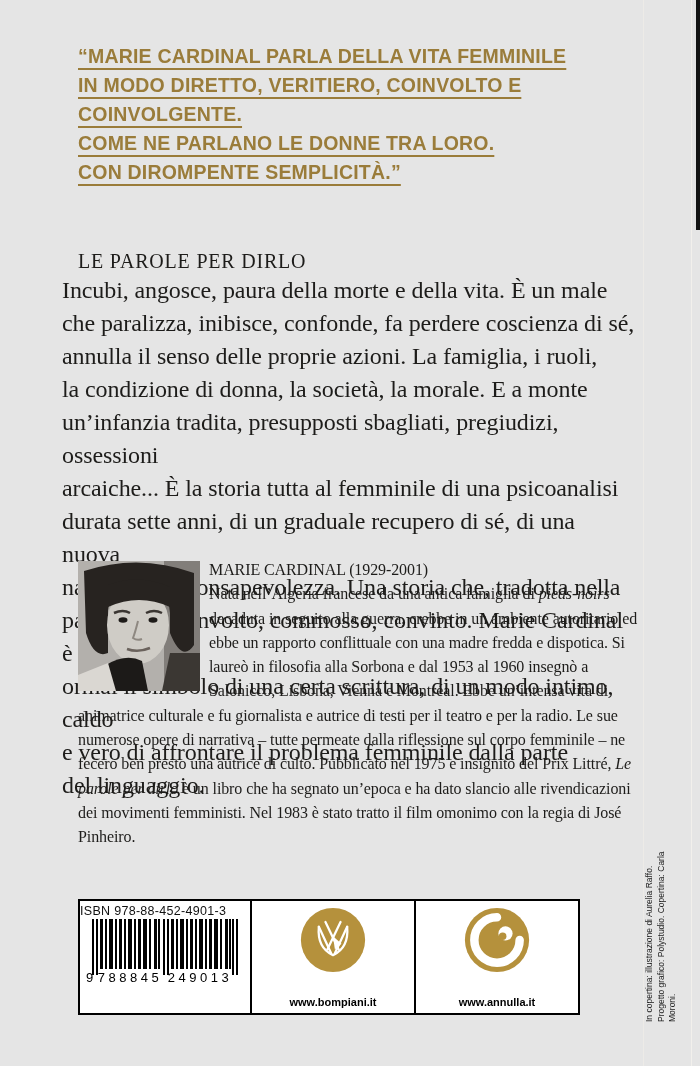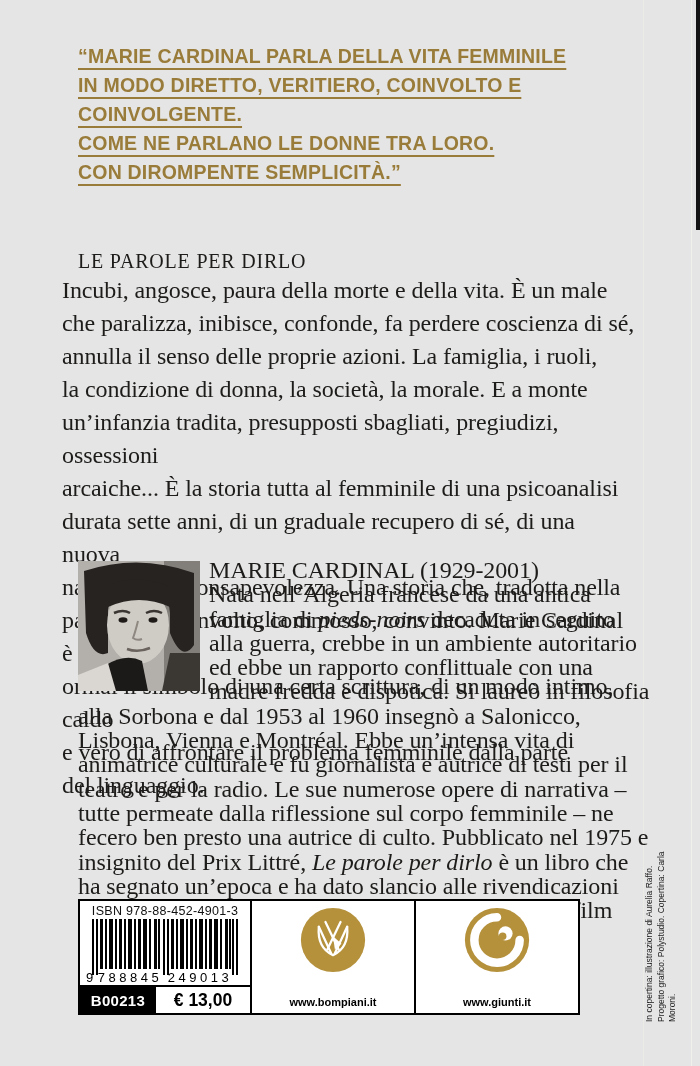"MARIE CARDINAL (1929-2001)" .author { font-size: 24px -> 16px }
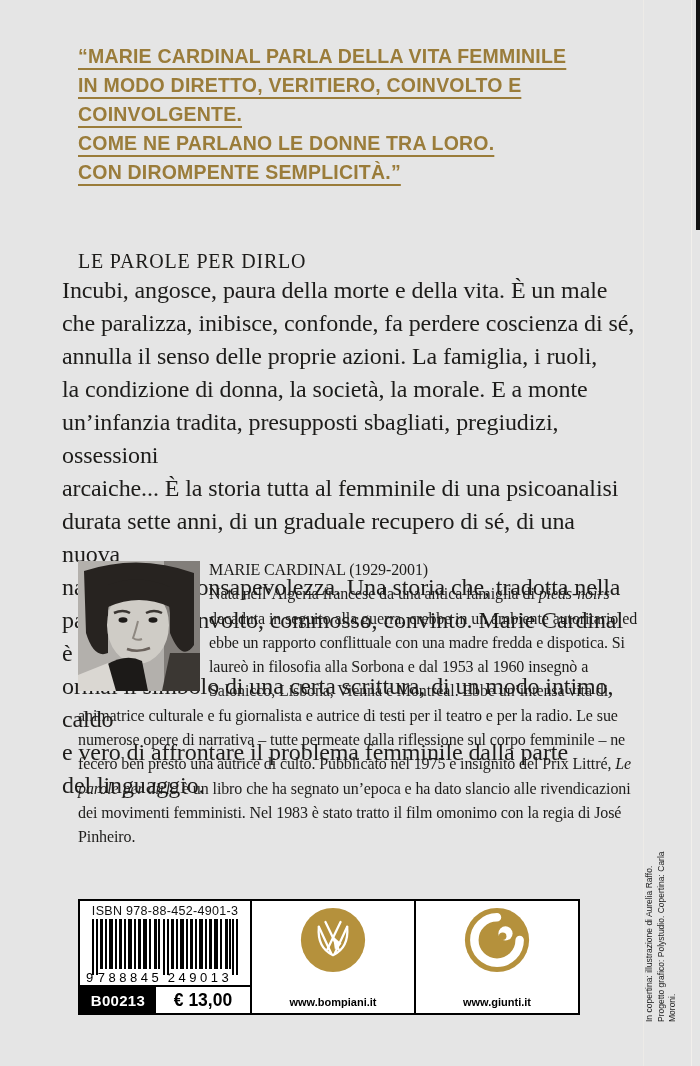"ISBN 978-88-452-4901-3" .isbn-label { text-align: center -> none }
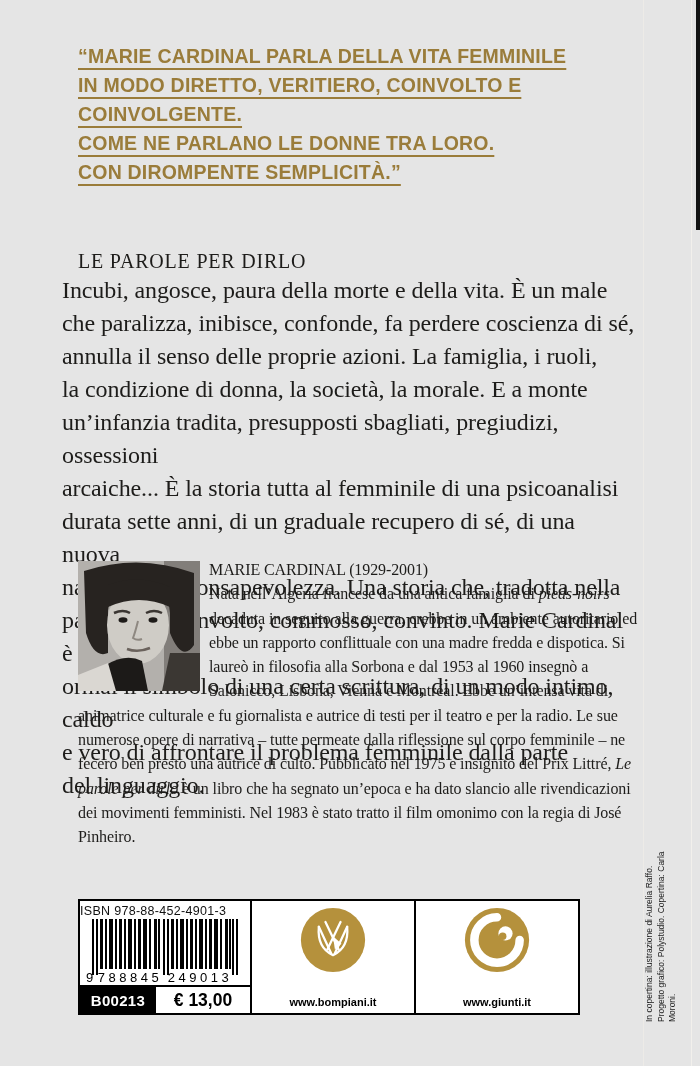"B00213" div.price-row { html: <div> <div>B00213</div> <div>€ 13,00</div> </div> -> none }
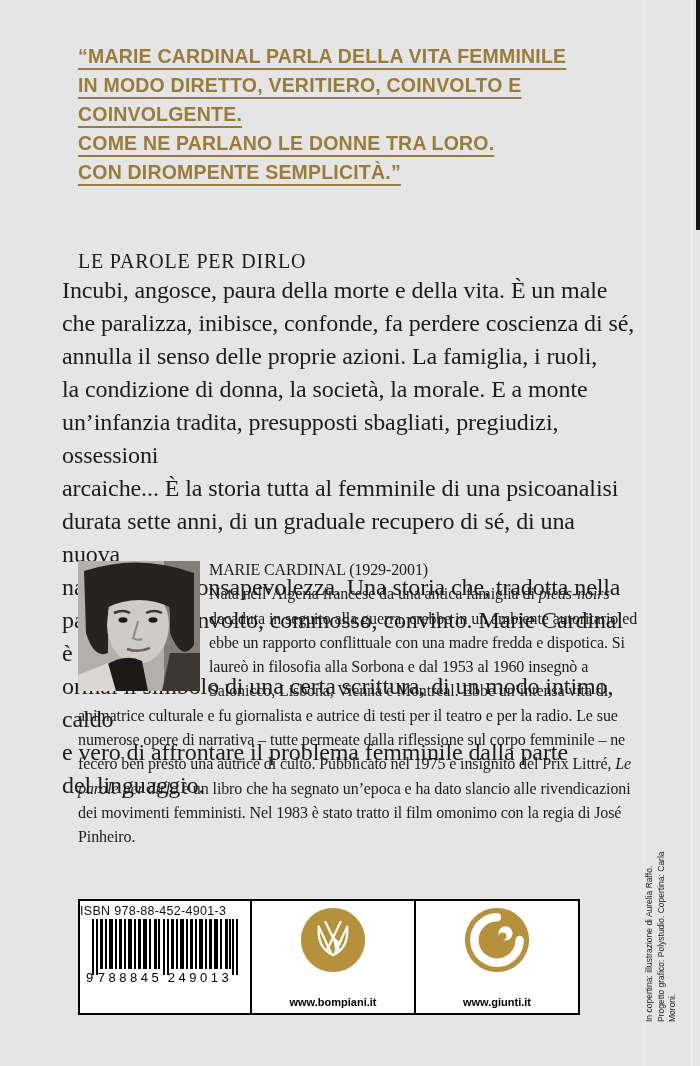"www.giunti.it" div.url { text: www.giunti.it -> www.annulla.it }
